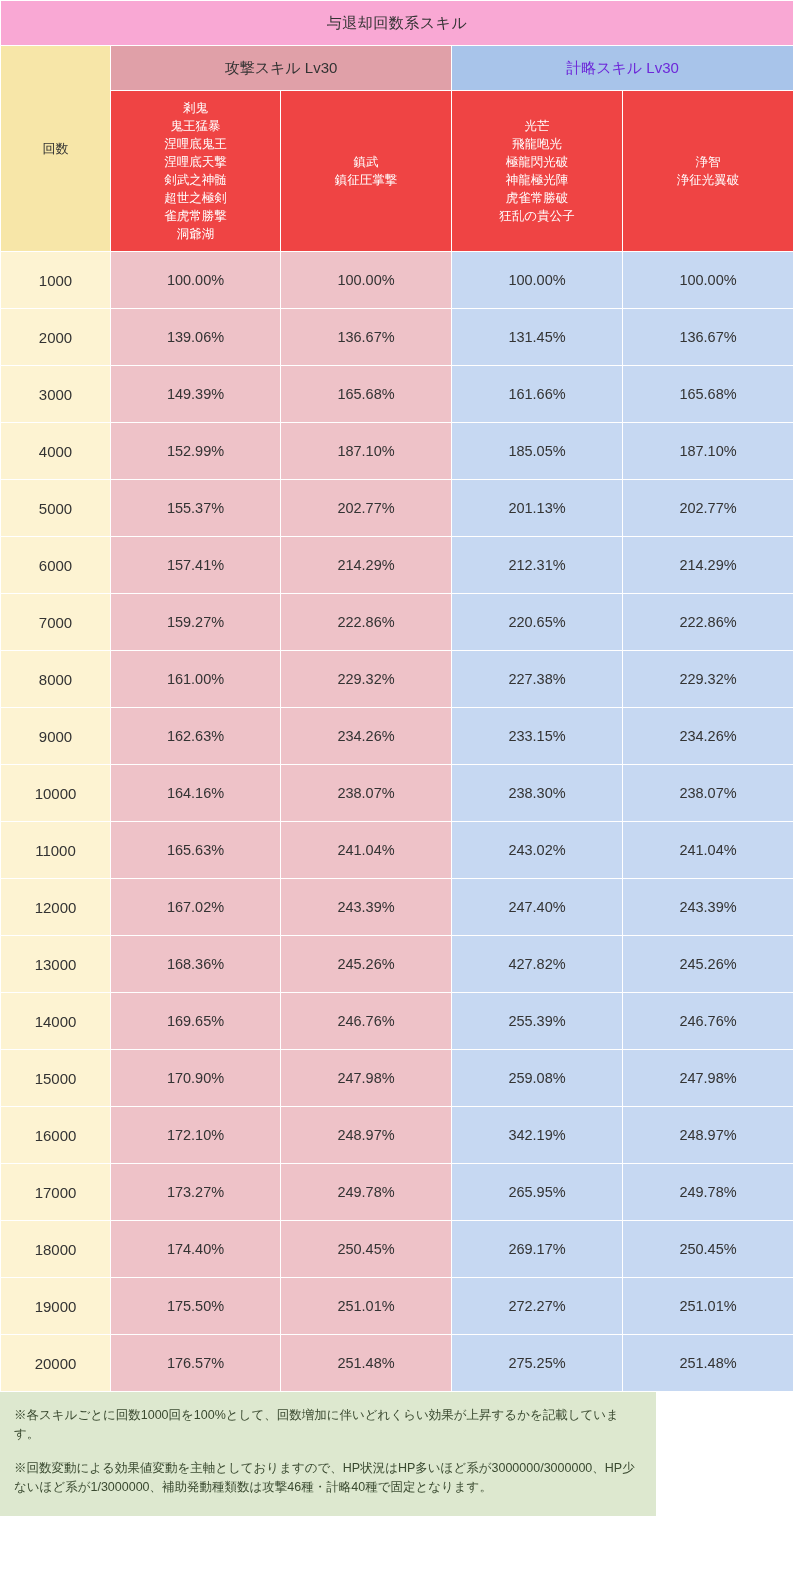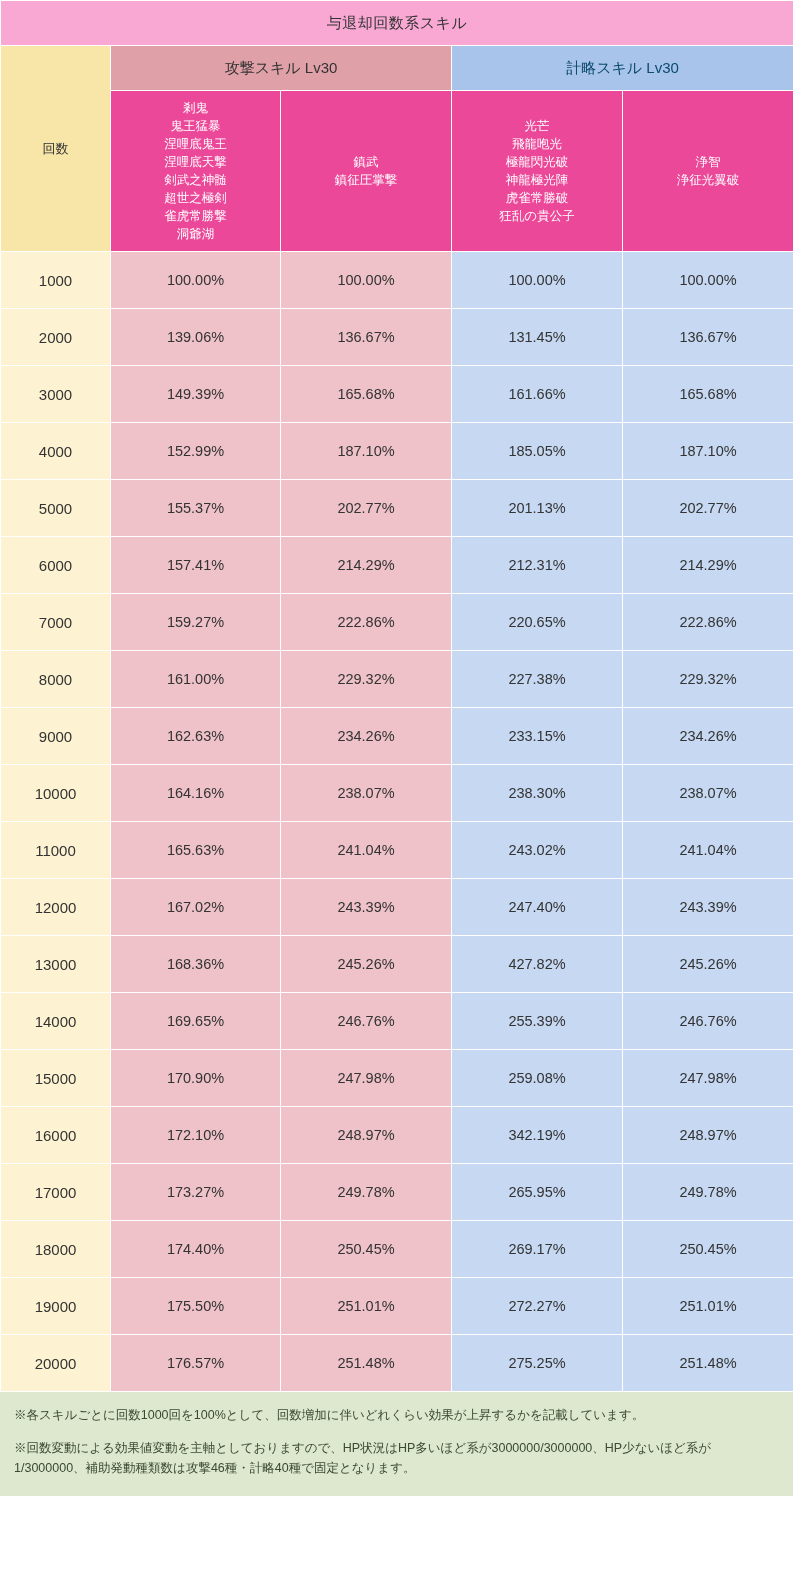"計略スキル Lv30" .grp-str { color: #0c4a6e -> #6d28d9 }
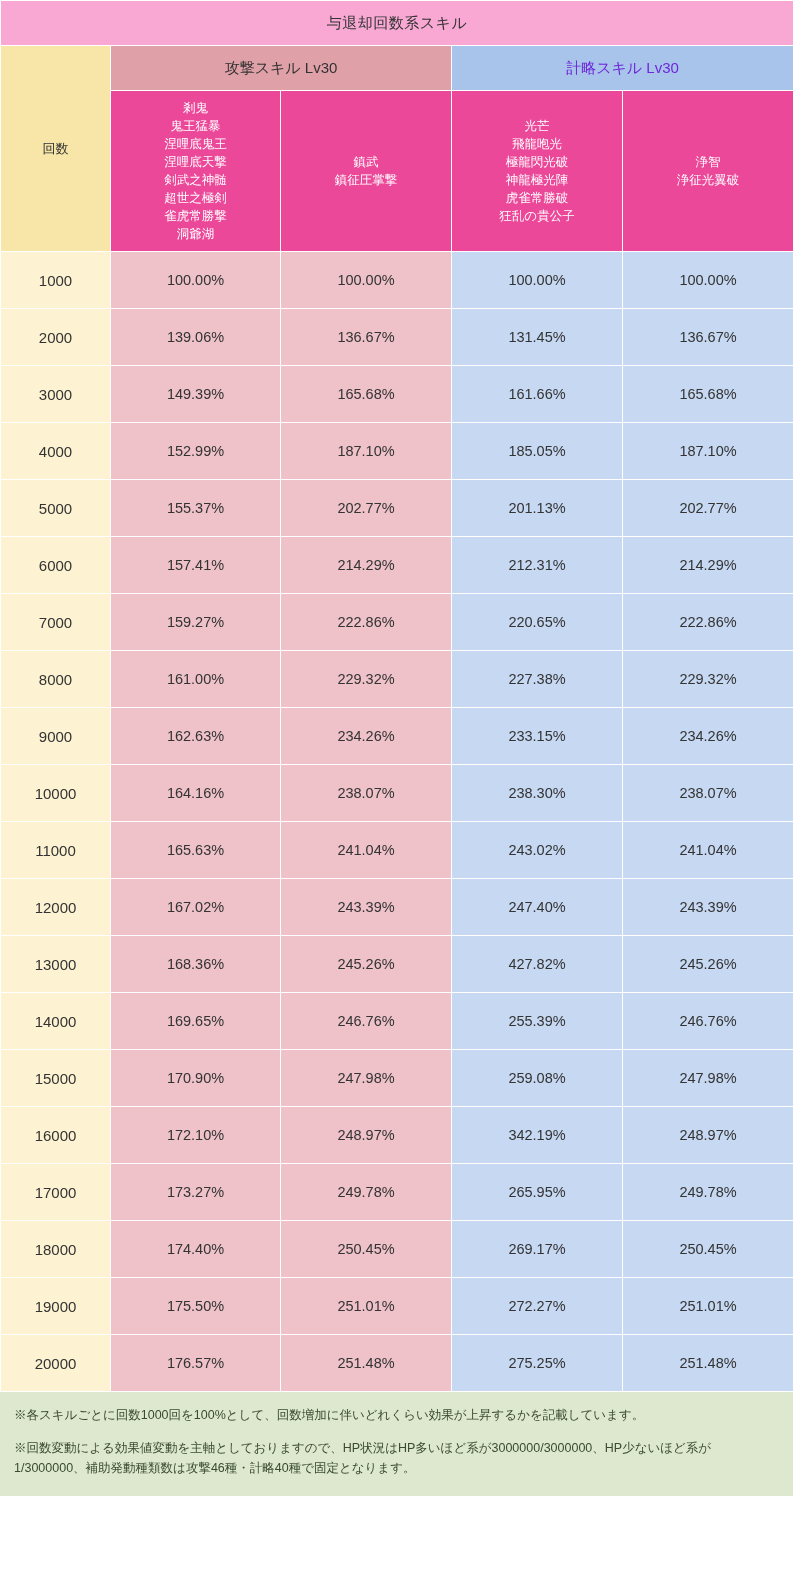"剎鬼" .skillhead { background: #ec4899 -> #ef4444 }
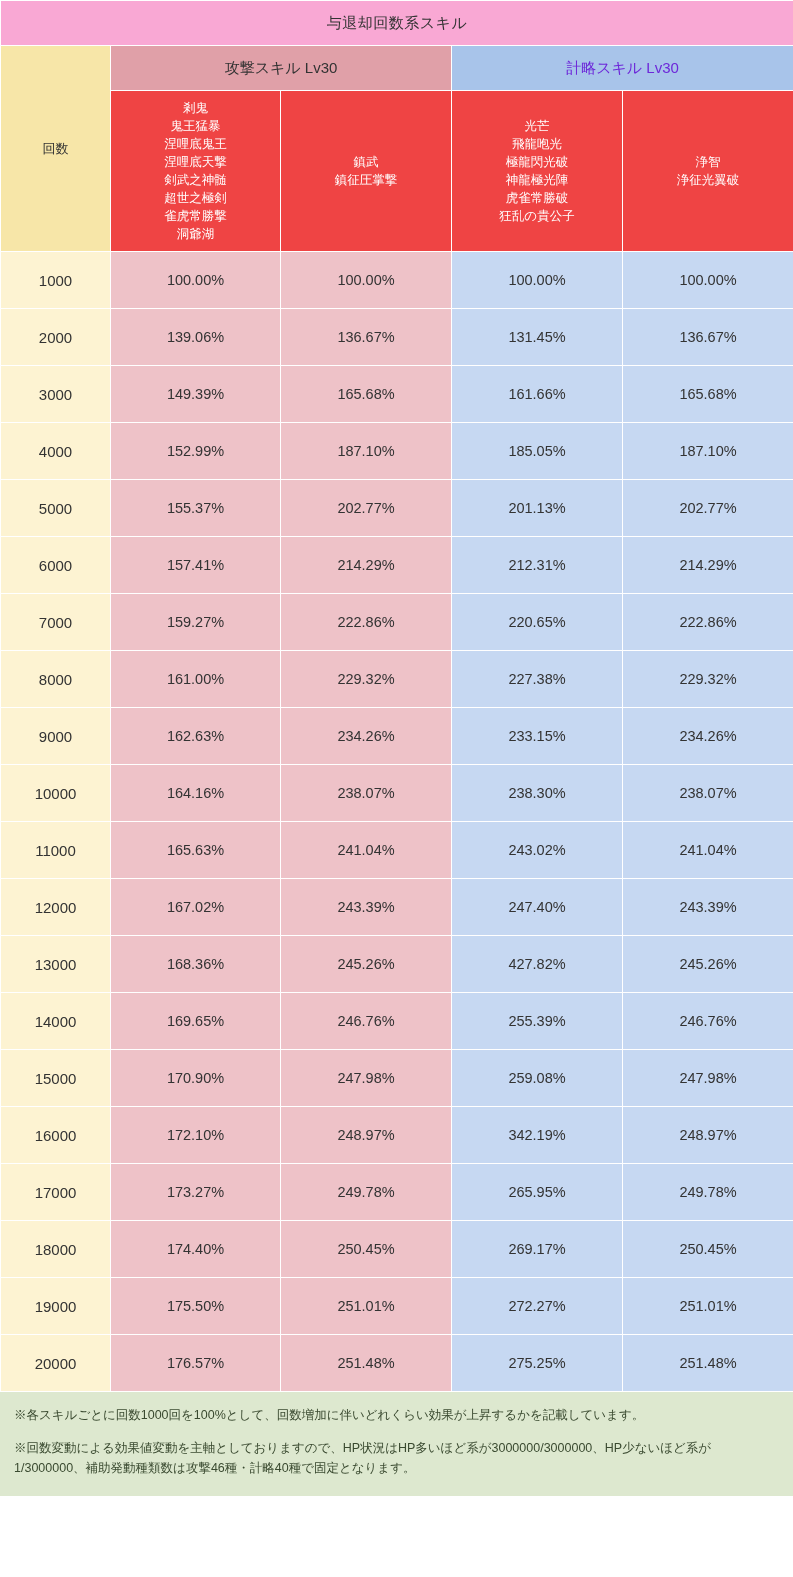"※各スキルごとに回数1000回を100%として、回数増加に伴いどれくらい効果が上" .notes { width: 793px -> 656px }
